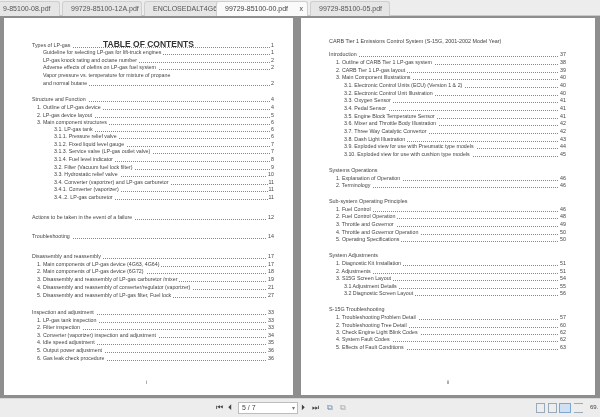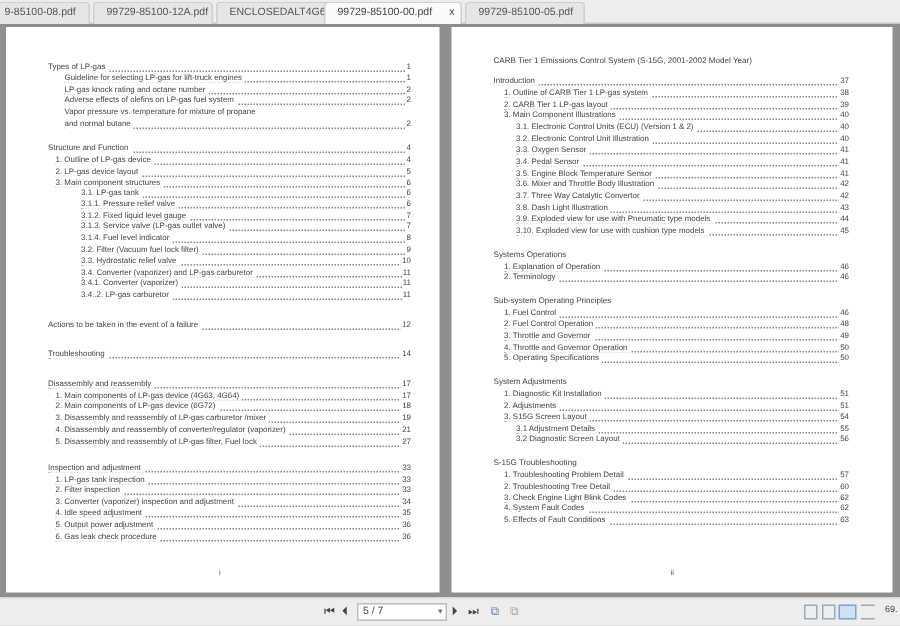"TABLE OF CONTENTS" div.toc-title { html: none -> <div>TABLE OF CONTENTS</div> }
